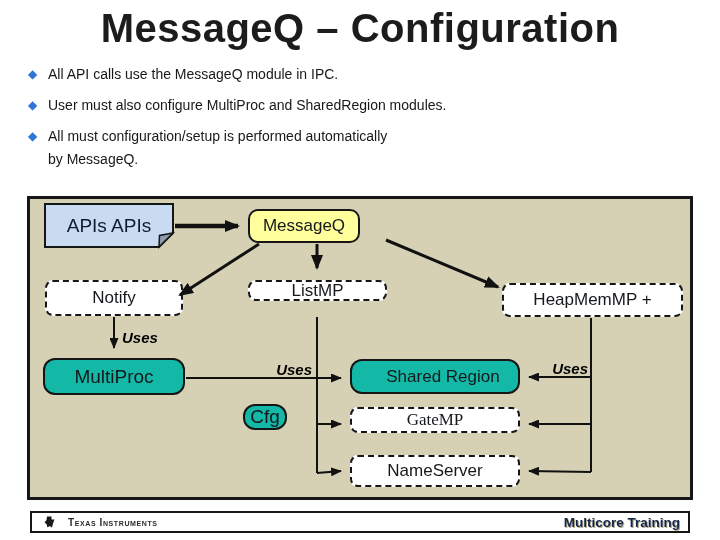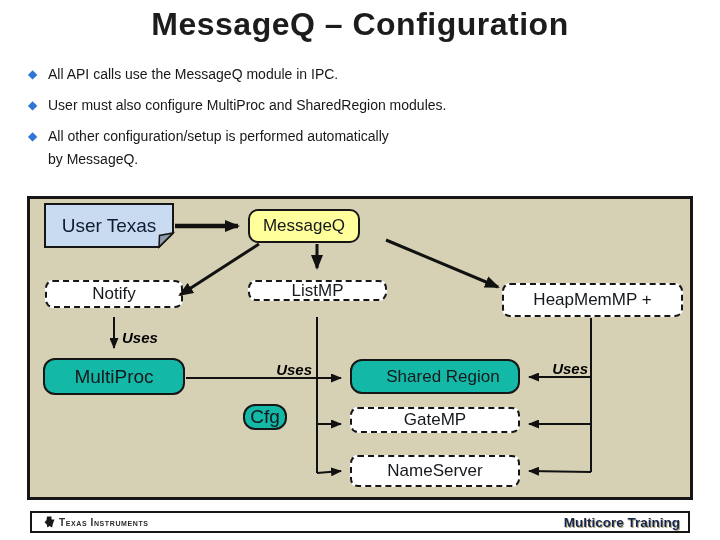"MessageQ – Configuration" .slide-title { font-size: 32px -> 40px }
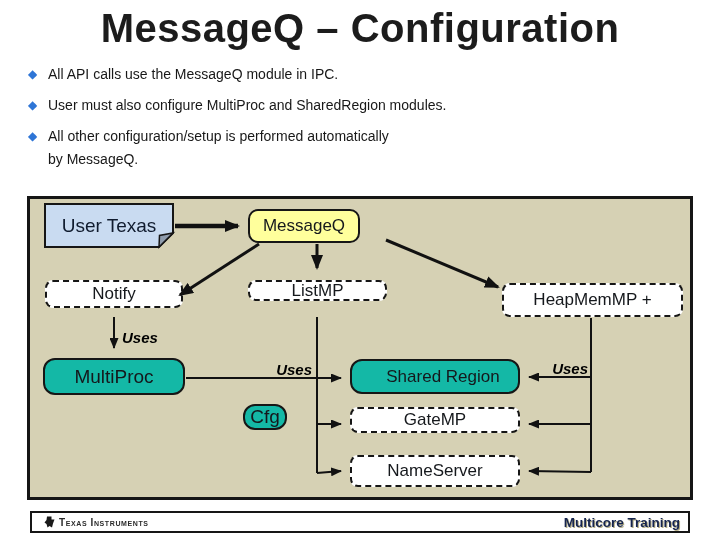"All other configuration/setup is" span.btxt { text: other -> must }
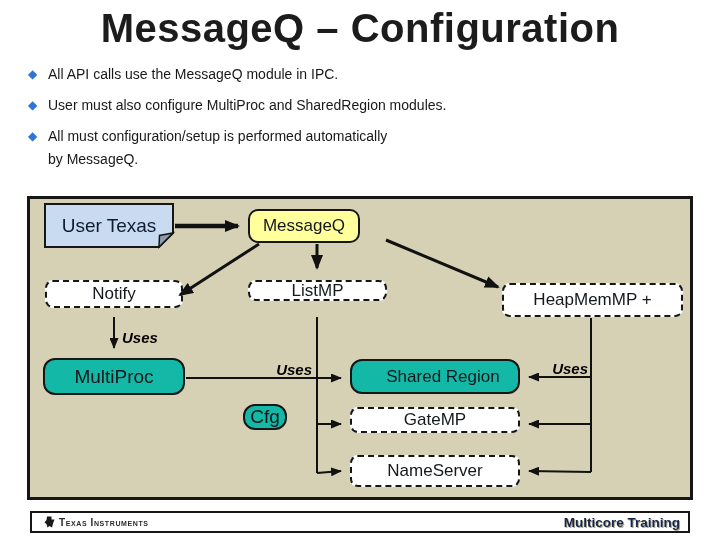"User Texas" span { text: User Texas -> APIs APIs }
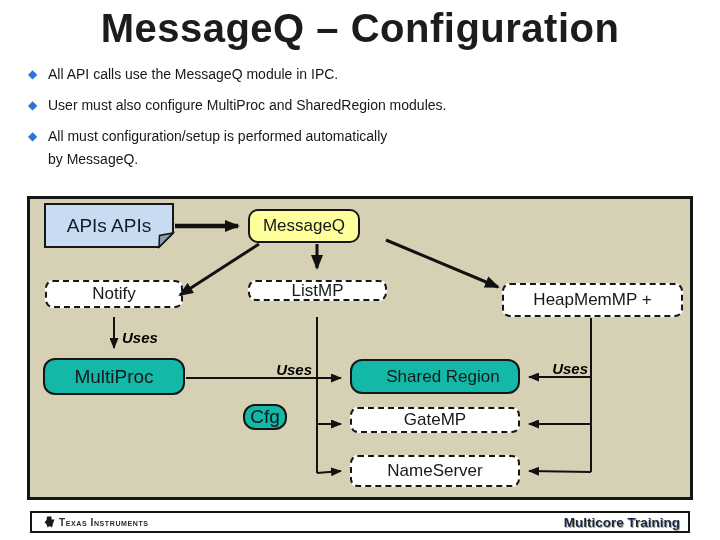"Notify" .n-notify { height: 28px -> 36px }
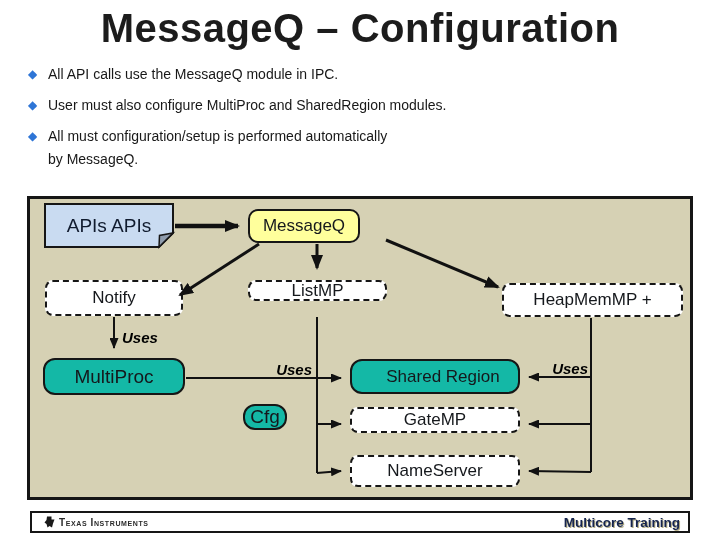"GateMP" .n-gatemp { font-family: none -> Liberation Serif, serif }
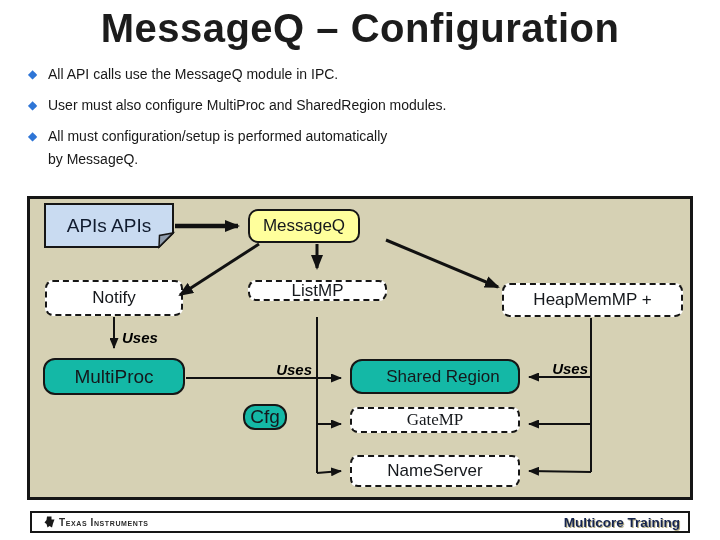"Texas Instruments" .brand { gap: 4px -> 13px }
